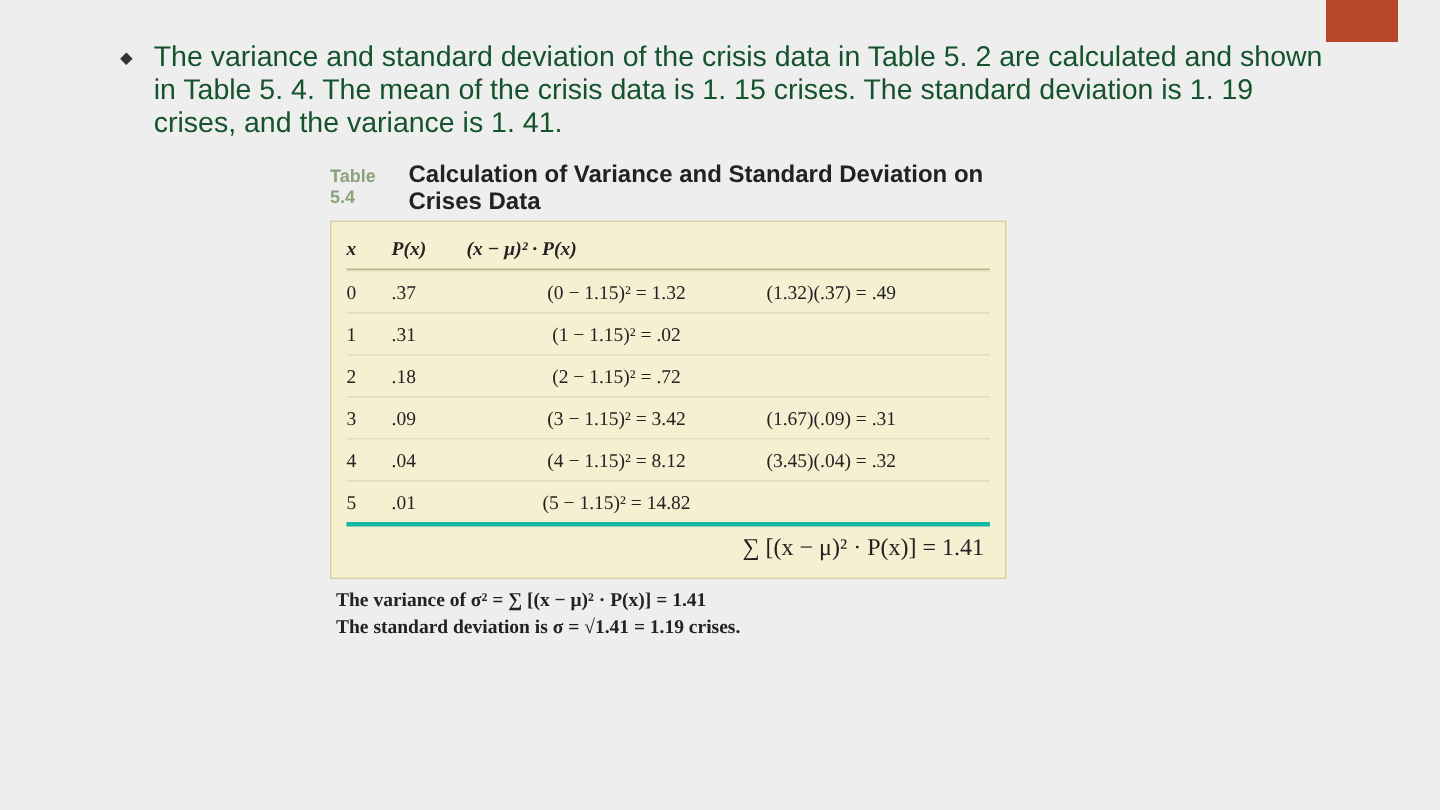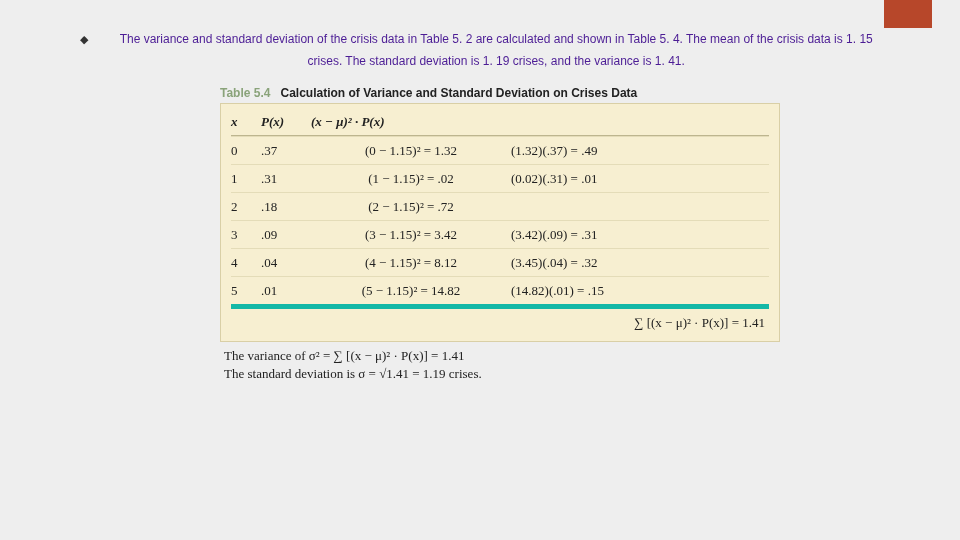"The variance and standard deviation" .bullet-text { color: #4c1d95 -> #14532d; font-size: 12px -> 19px; text-align: center -> none }
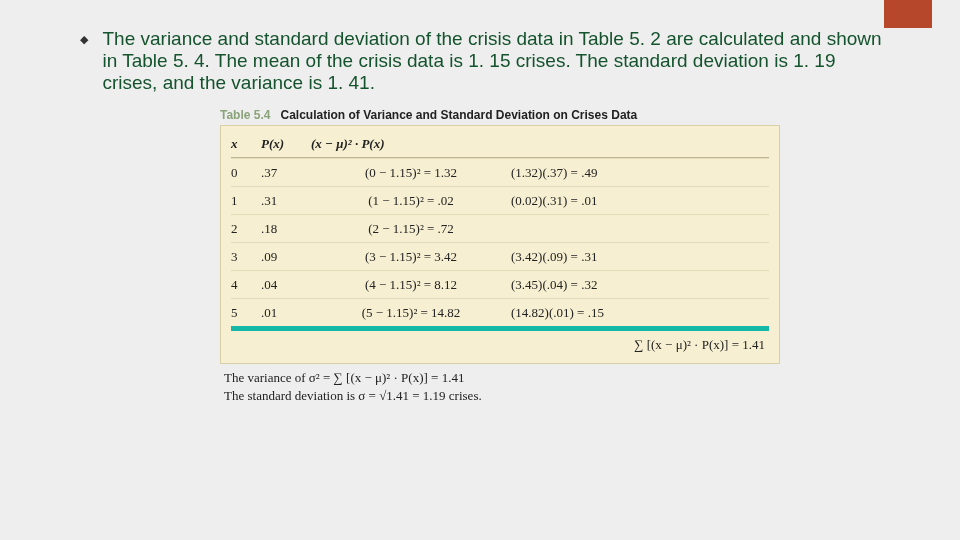"Table 5.4" .table-wrap { width: 560px -> 451px }
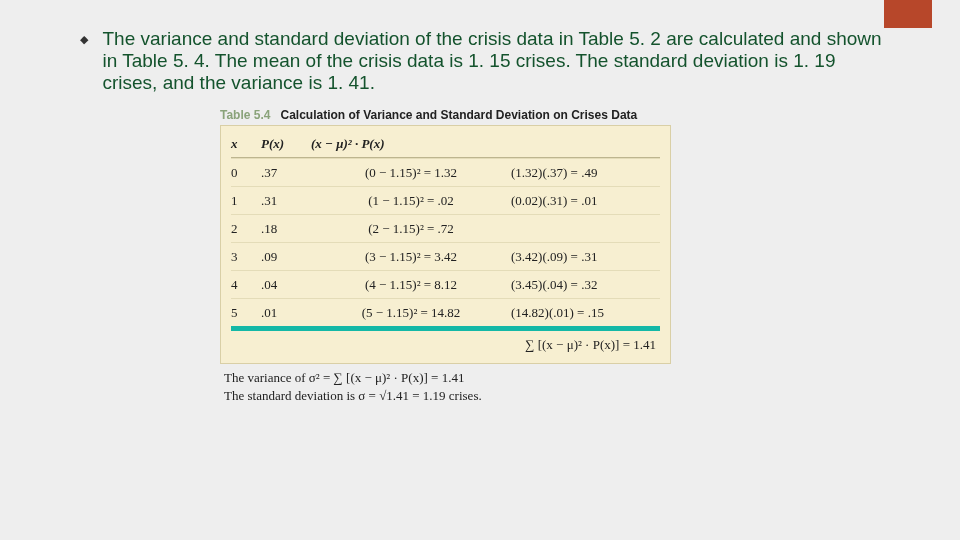"Calculation of Variance and Standard" .table-title { font-size: 12px -> 16px }
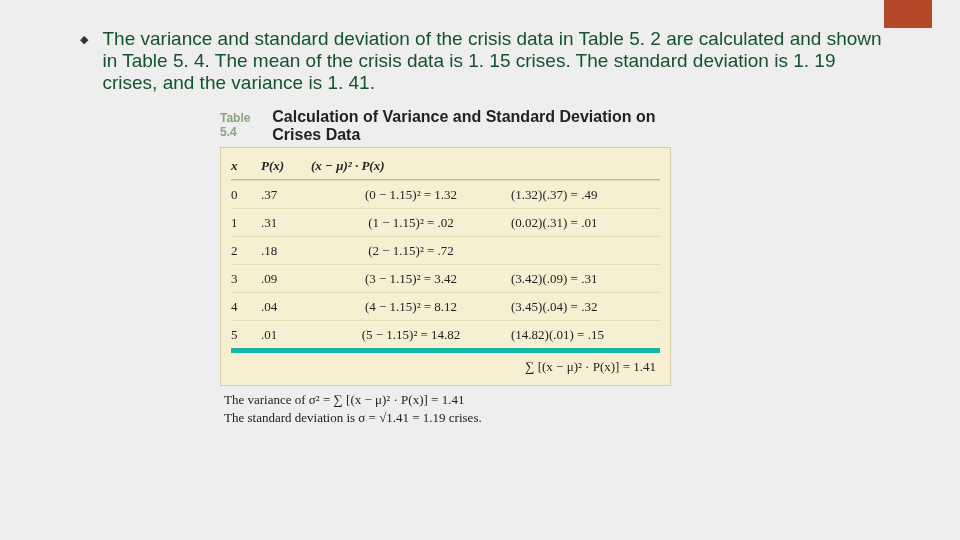"(0.02)(.31) = .01" div.col-pr { html: <div>(0.02)(.31) = .01</div> -> none }
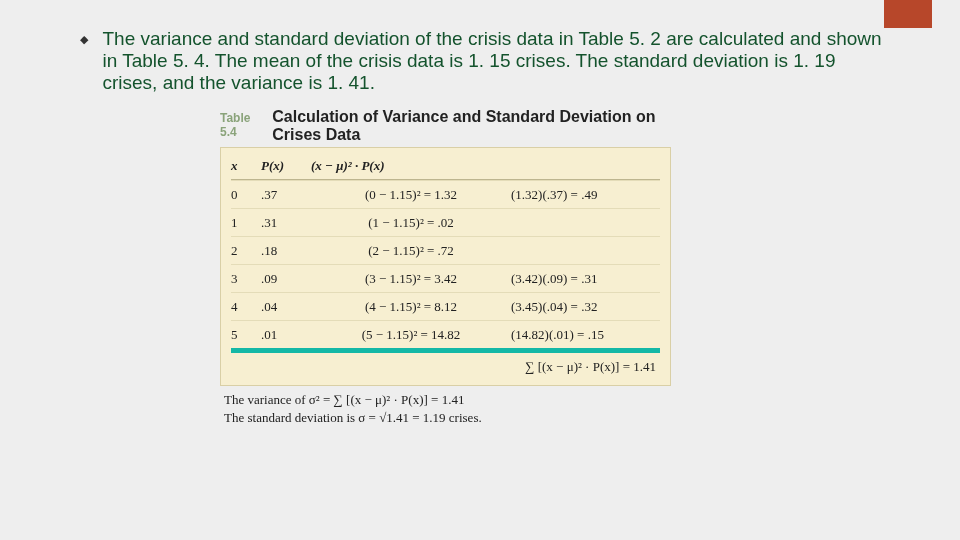"(3.42)(.09) = .31" div.col-pr { text: 3.42 -> 1.67 }
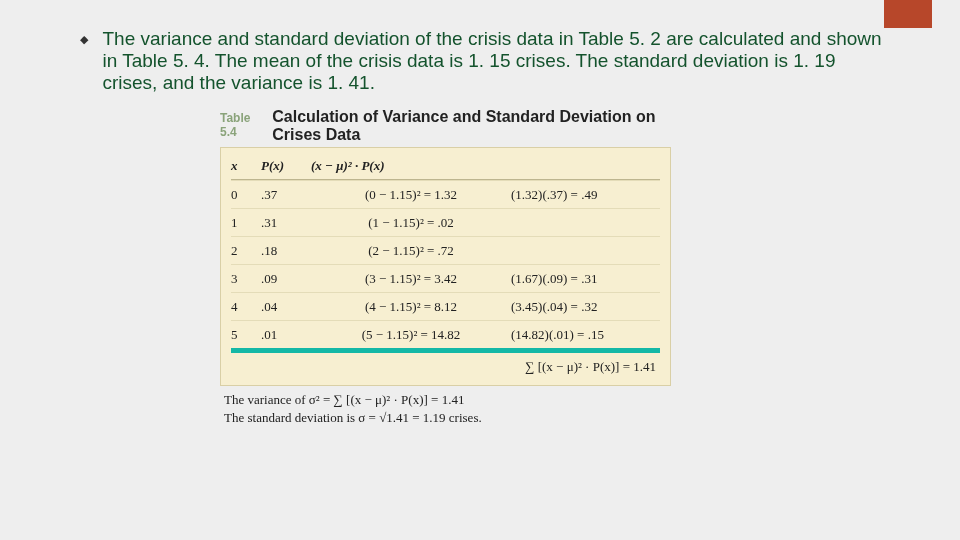"(14.82)(.01) = .15" div.col-pr { html: <div>(14.82)(.01) = .15</div> -> none }
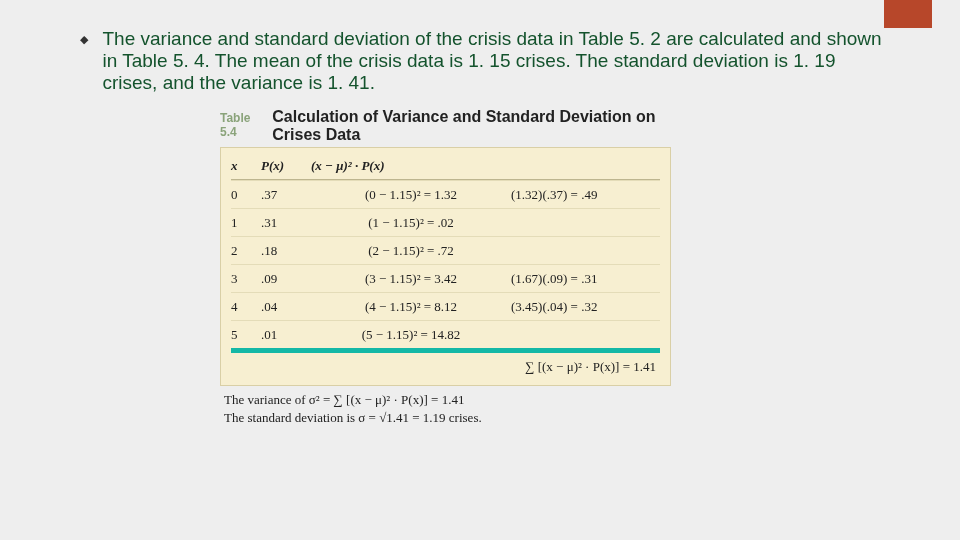"∑ [(x − μ)² ·" .sum-row { border-top: 5px solid #14b8a6 -> 3px solid #14b8a6; font-size: 13px -> 16px }
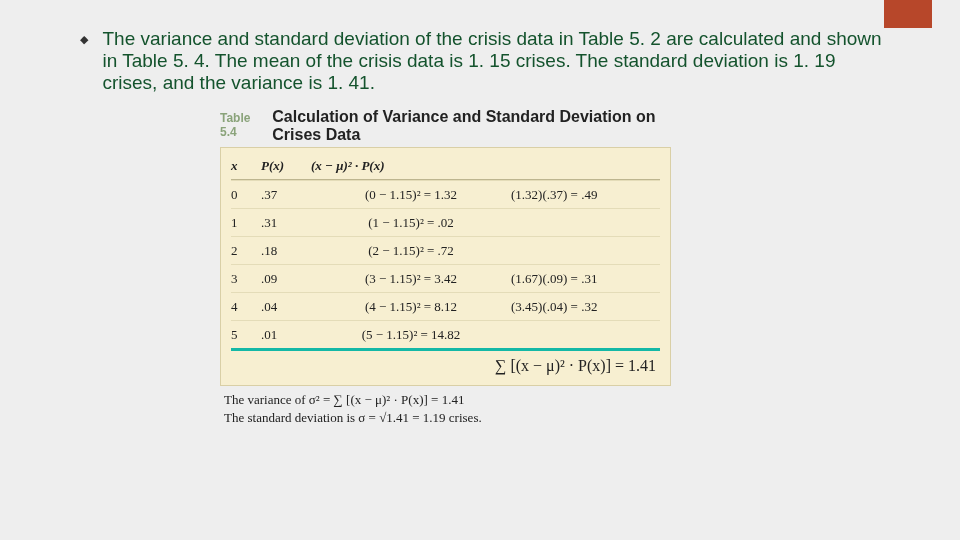"The variance of σ² =" .foot-lines div { font-weight: none -> bold }
